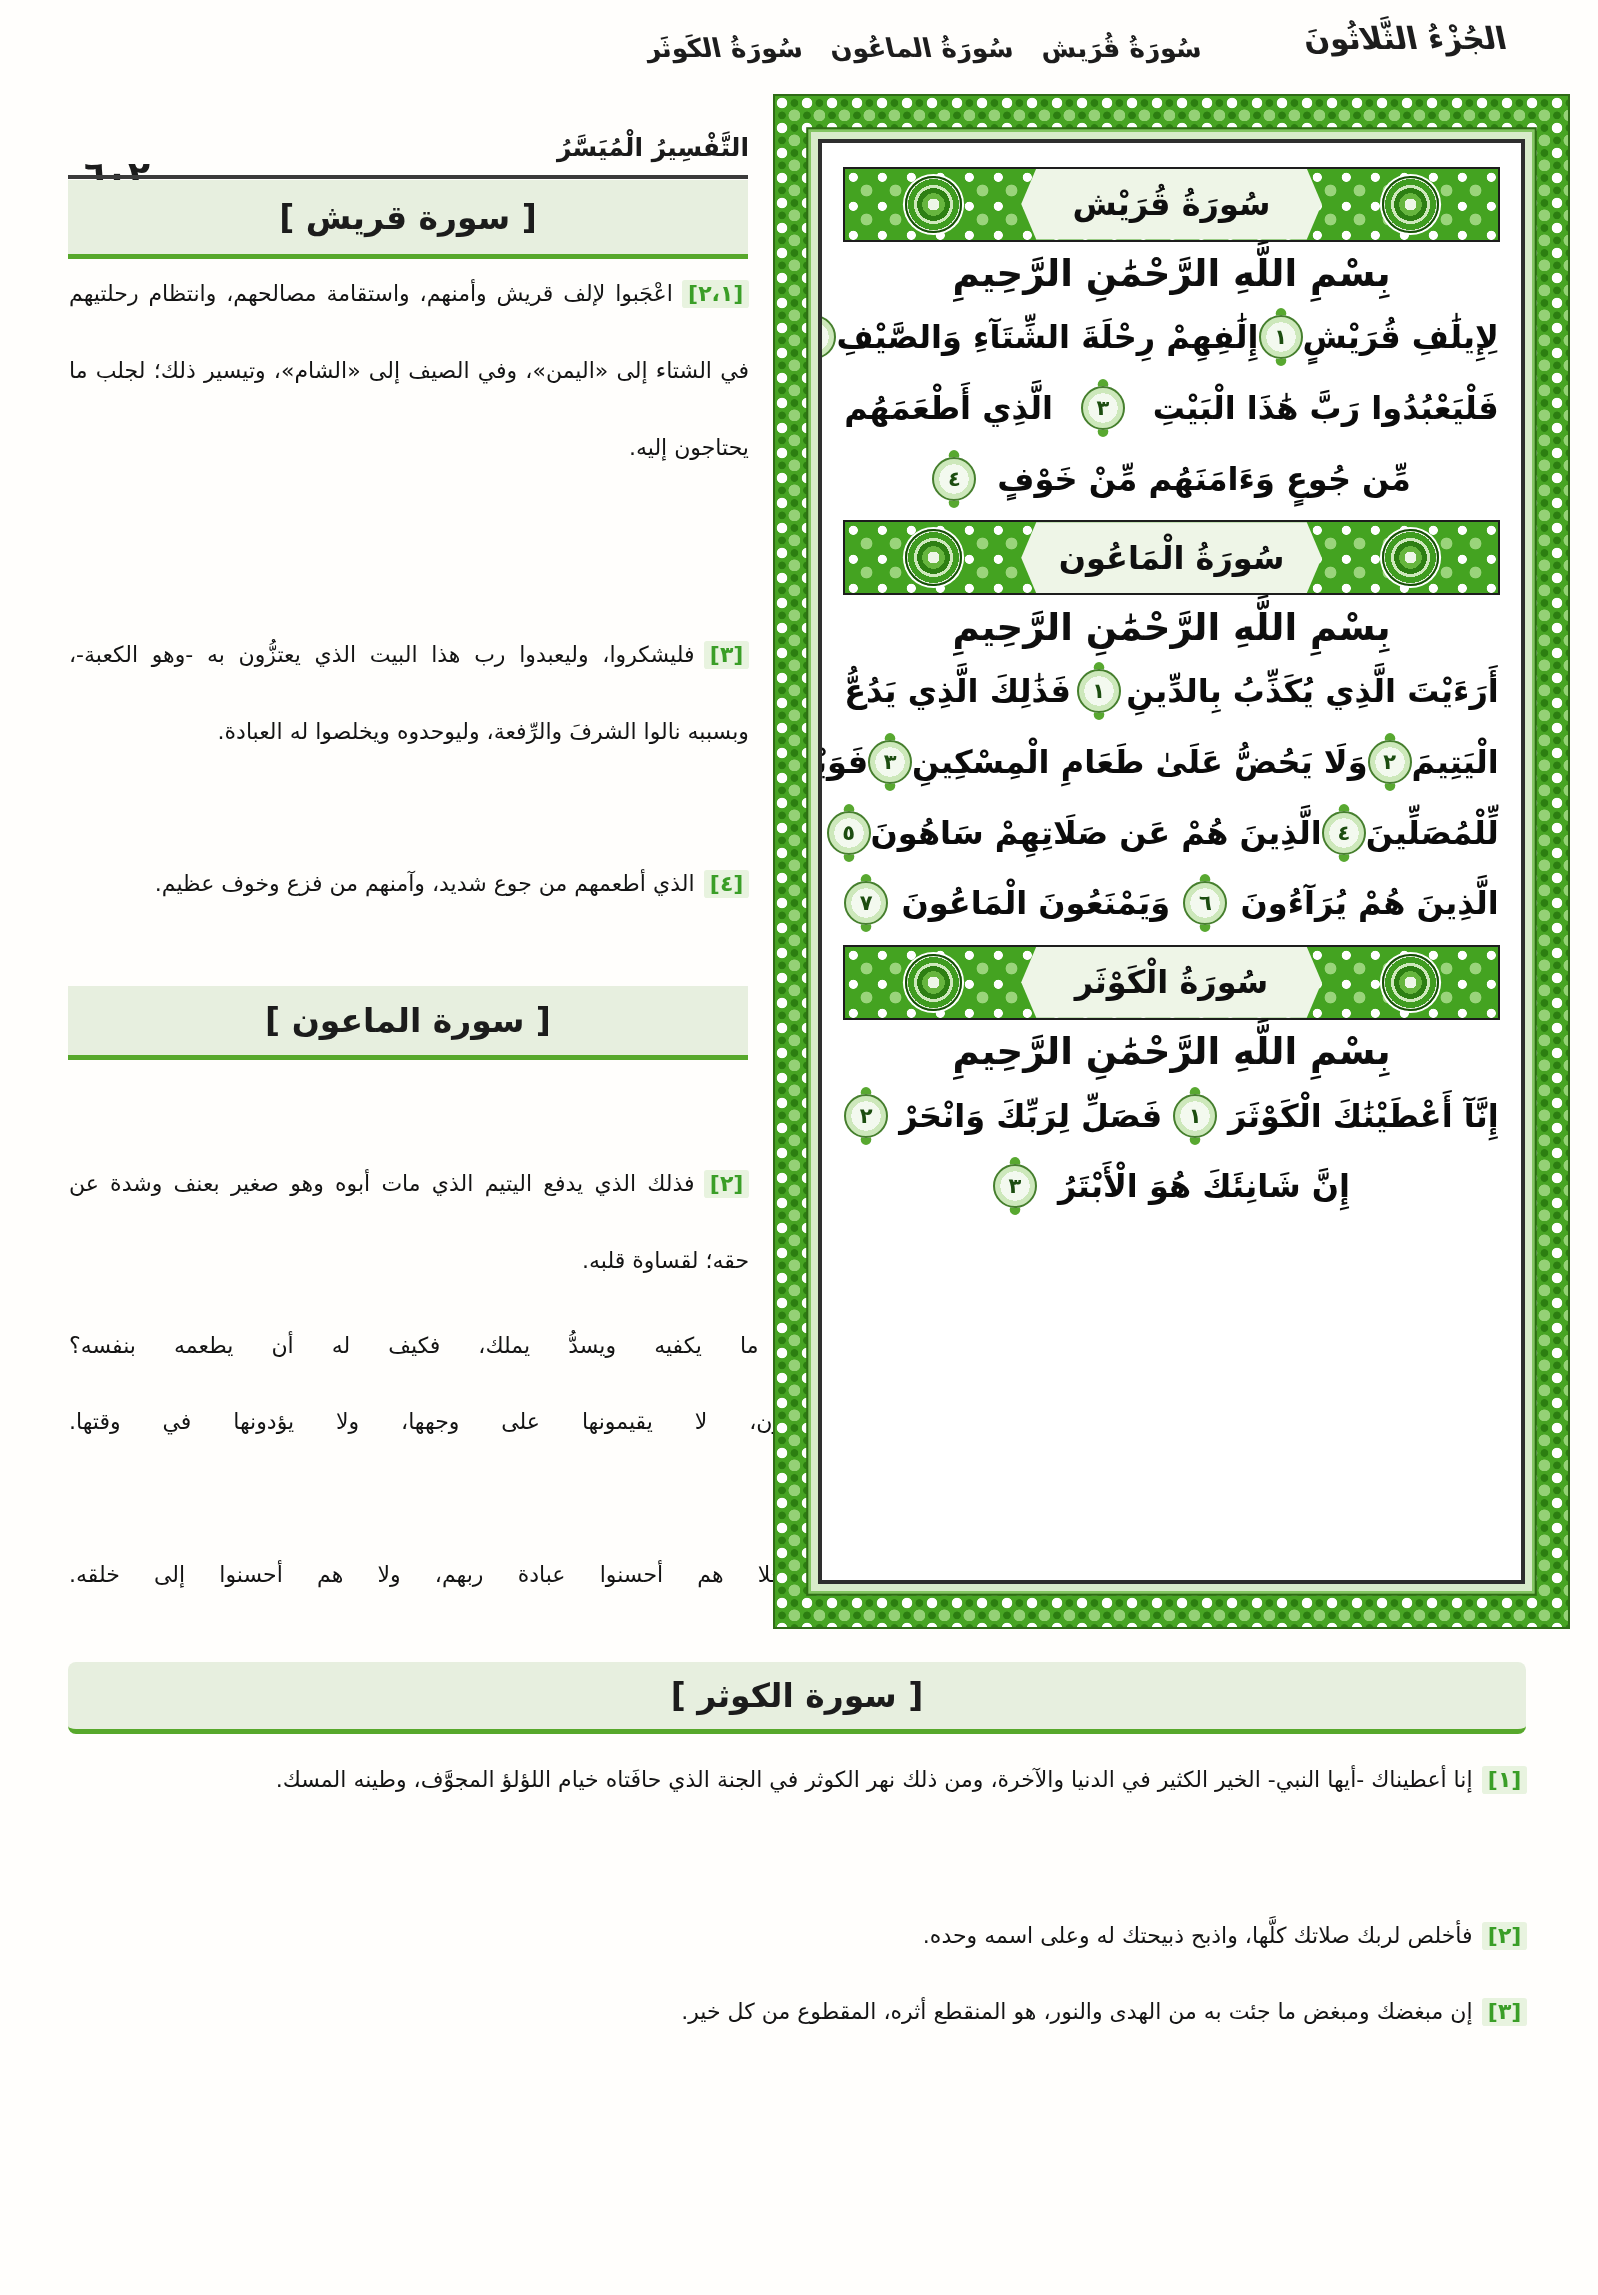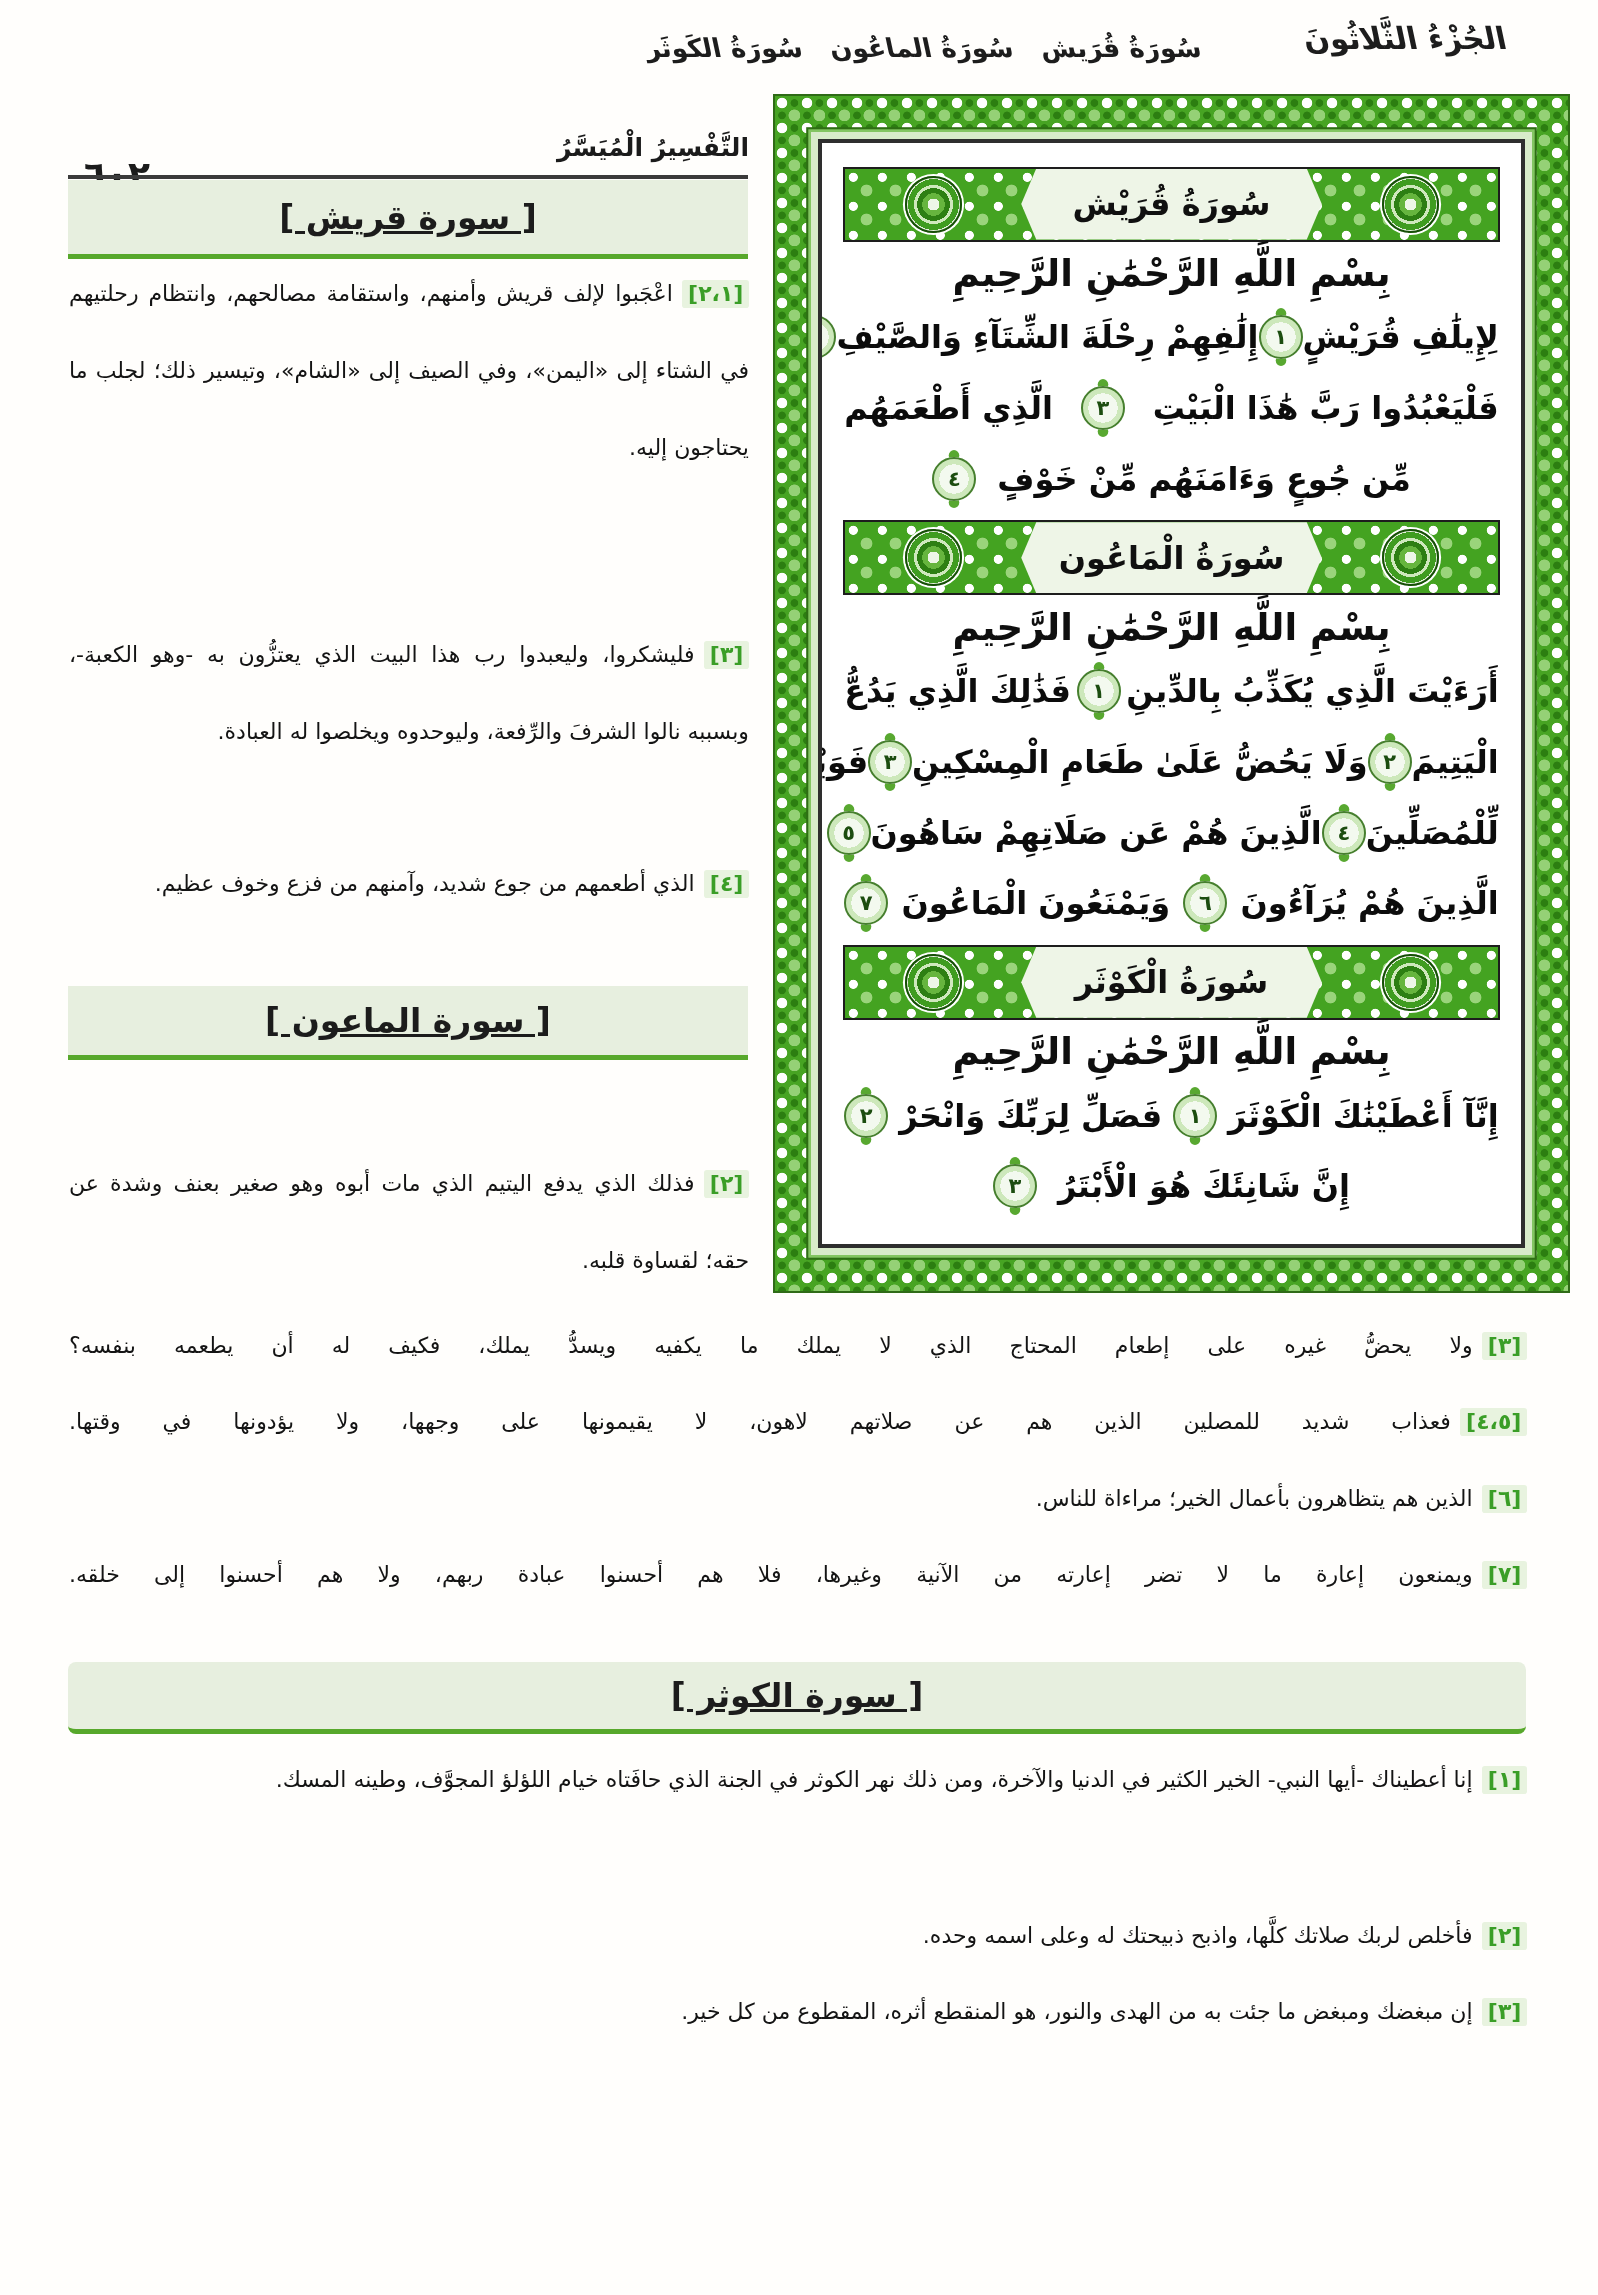"[ سورة قريش ]" .sura-bar span { text-decoration: underline -> none }
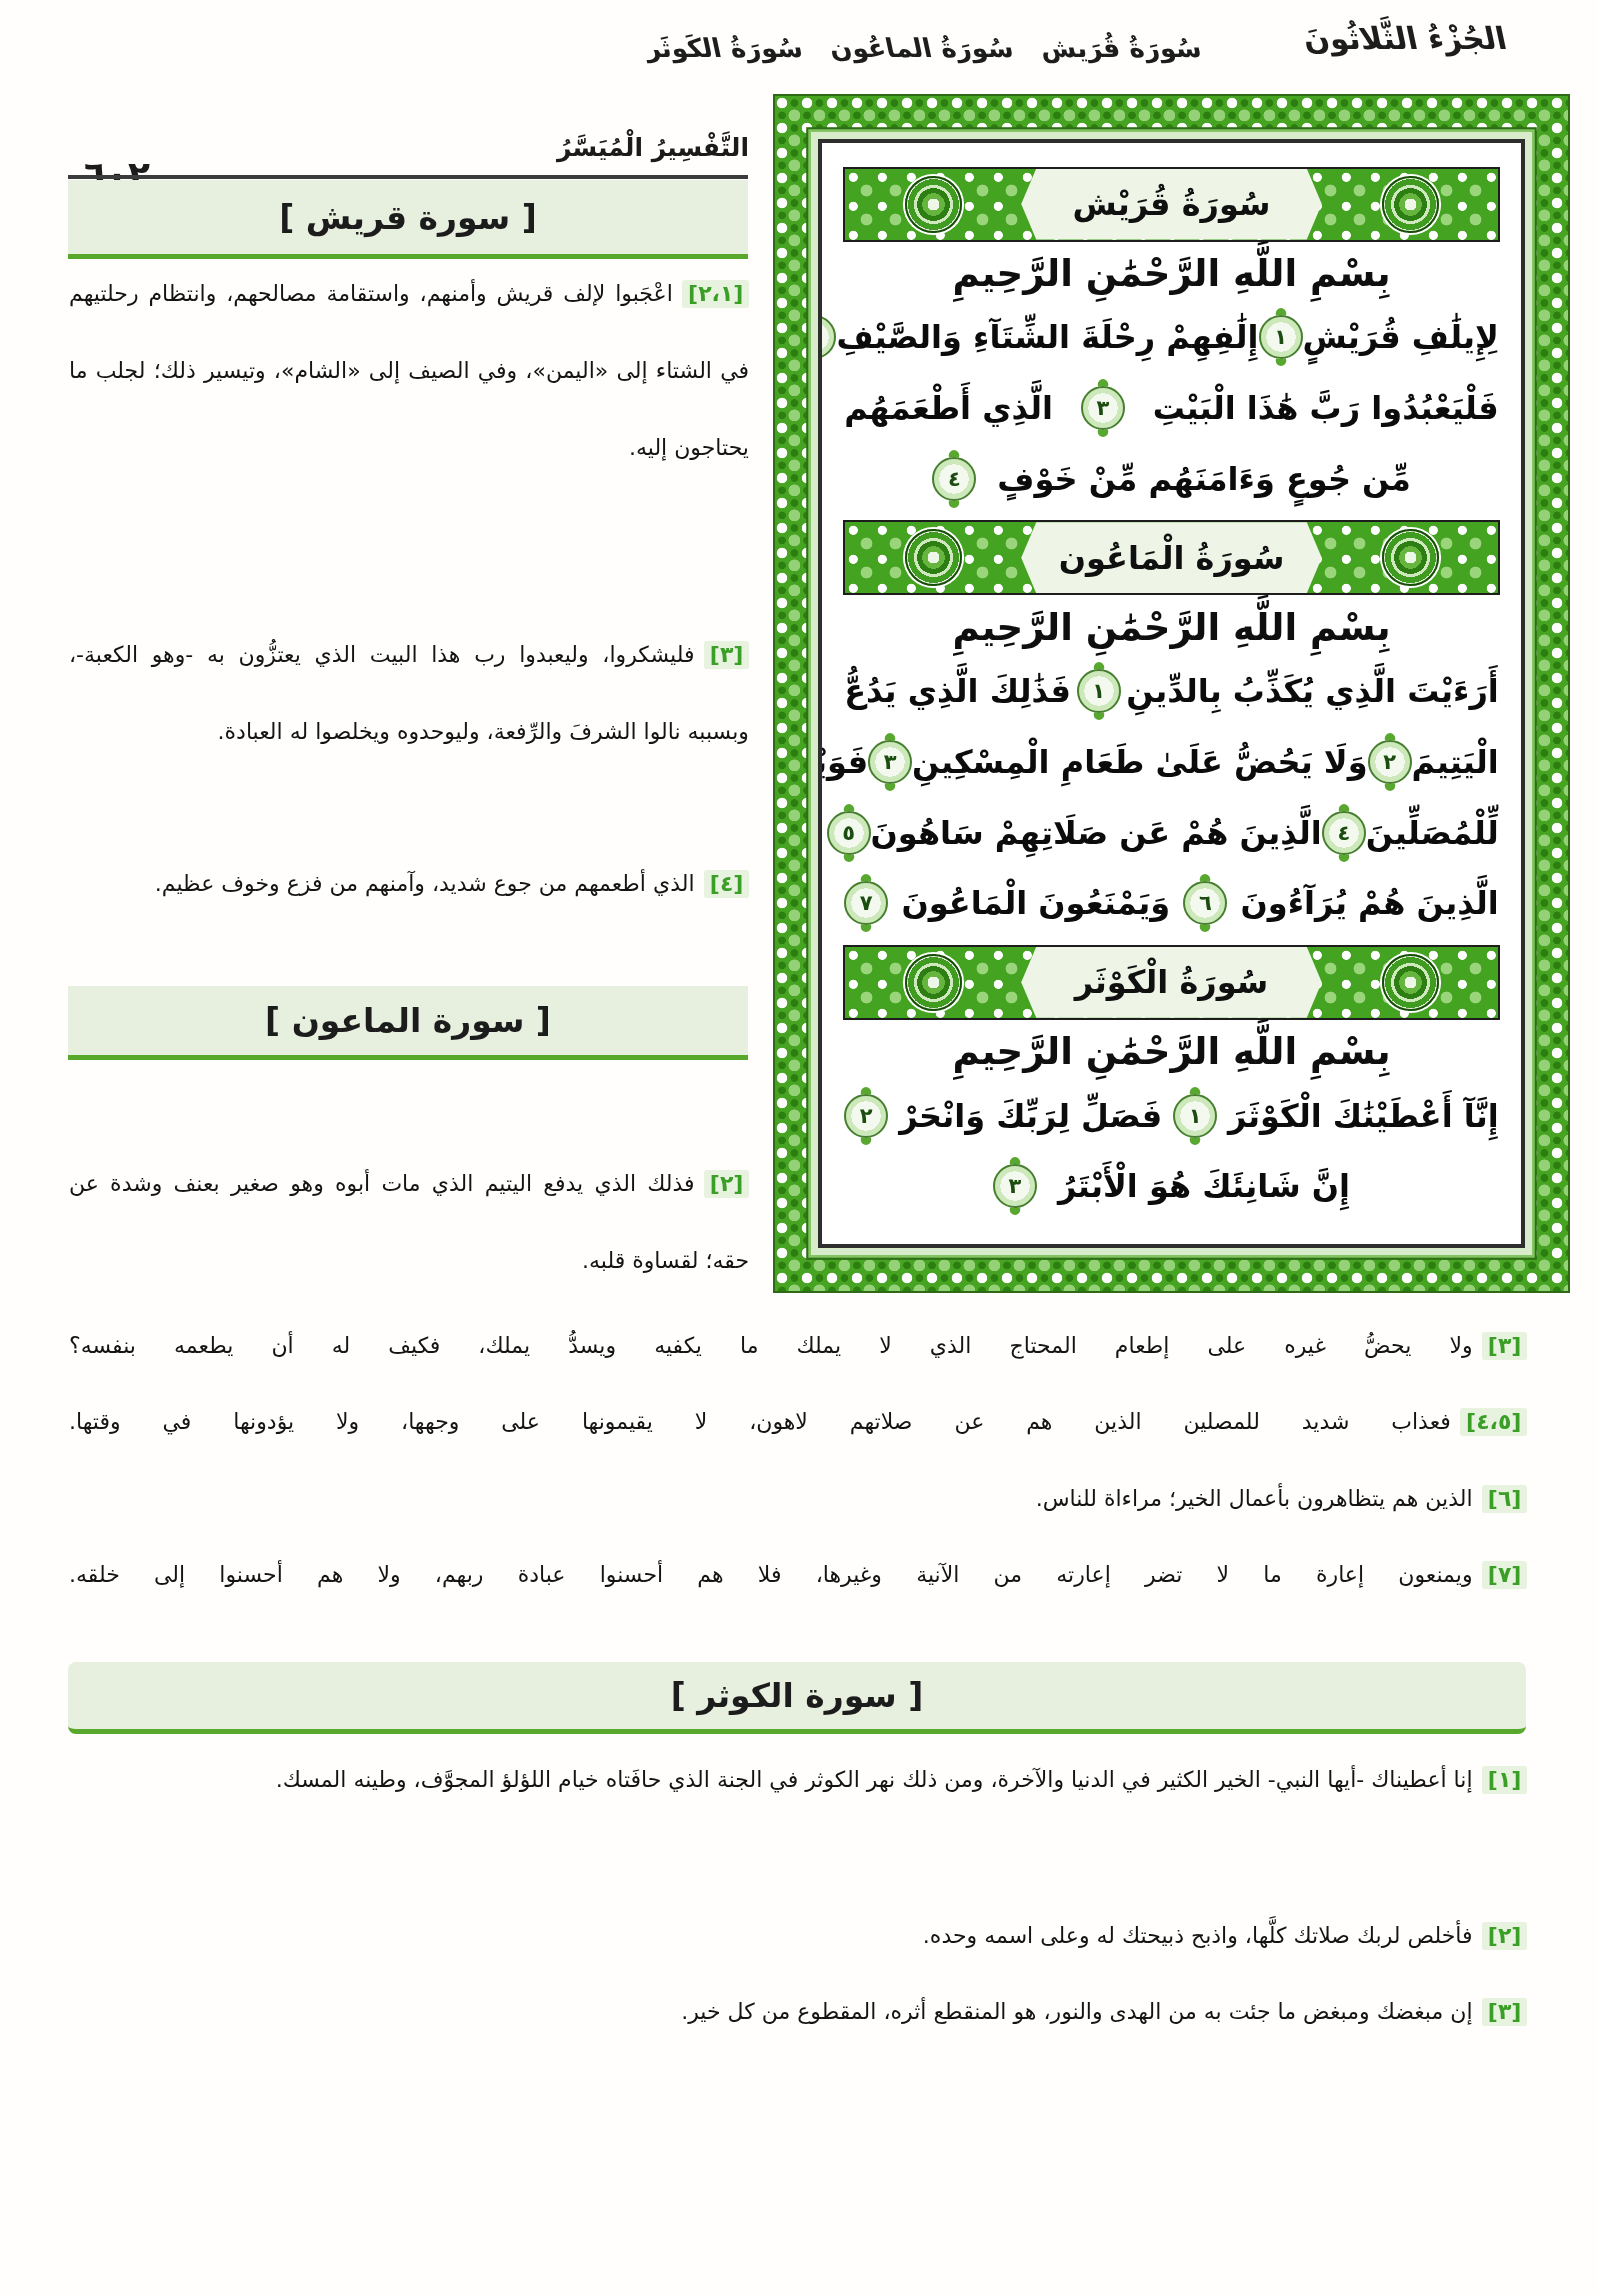"سُورَةُ قُرَيْش" .mushaf { height: 1199px -> 1535px }
